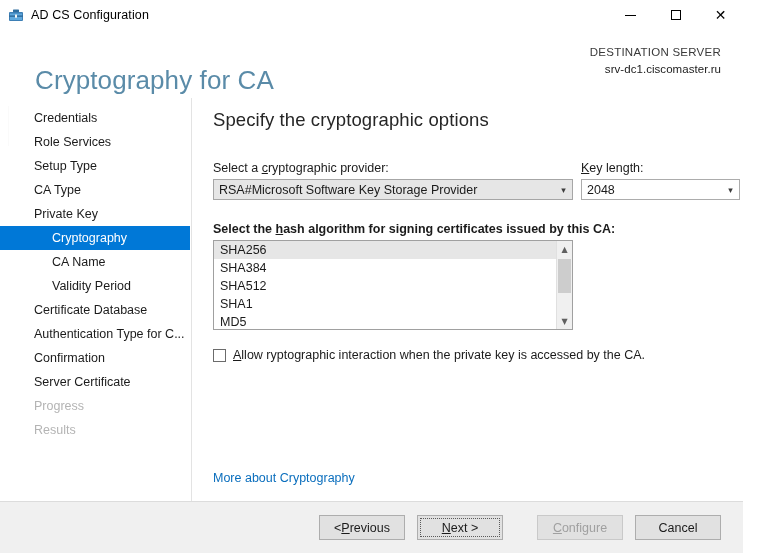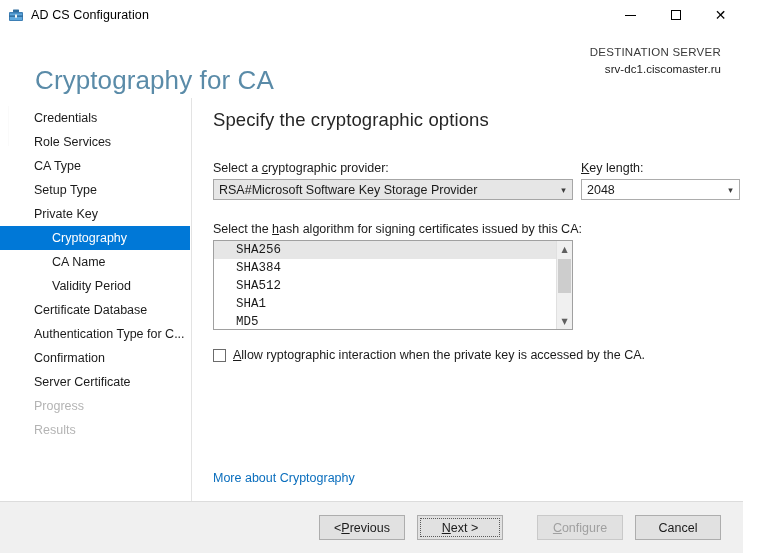"CA Type" div.nav-item { order: before "Setup Type" -> after "Setup Type" }
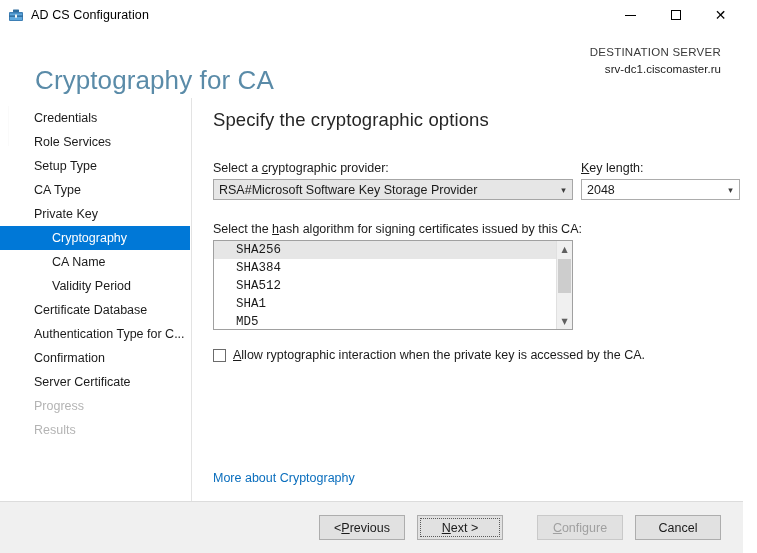"Select the hash algorithm for" .hash-label { font-weight: none -> bold }
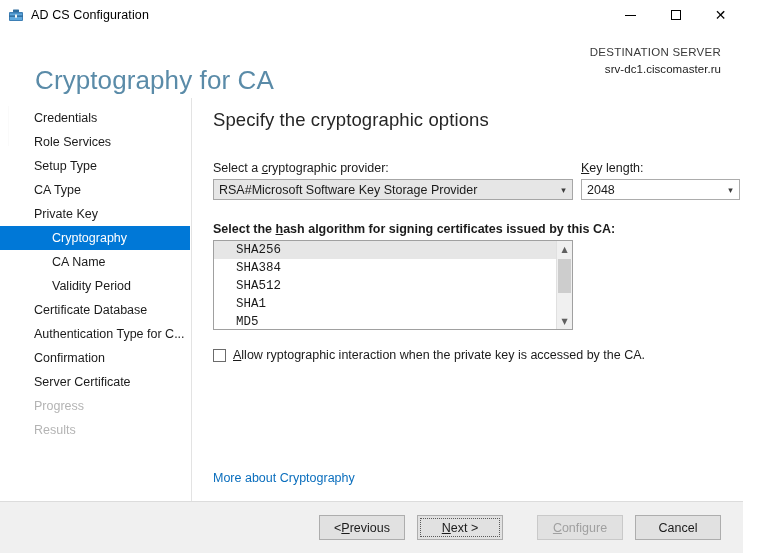"SHA256" .list-item { font-family: Liberation Mono, monospace -> none; padding-left: 22px -> 6px }
